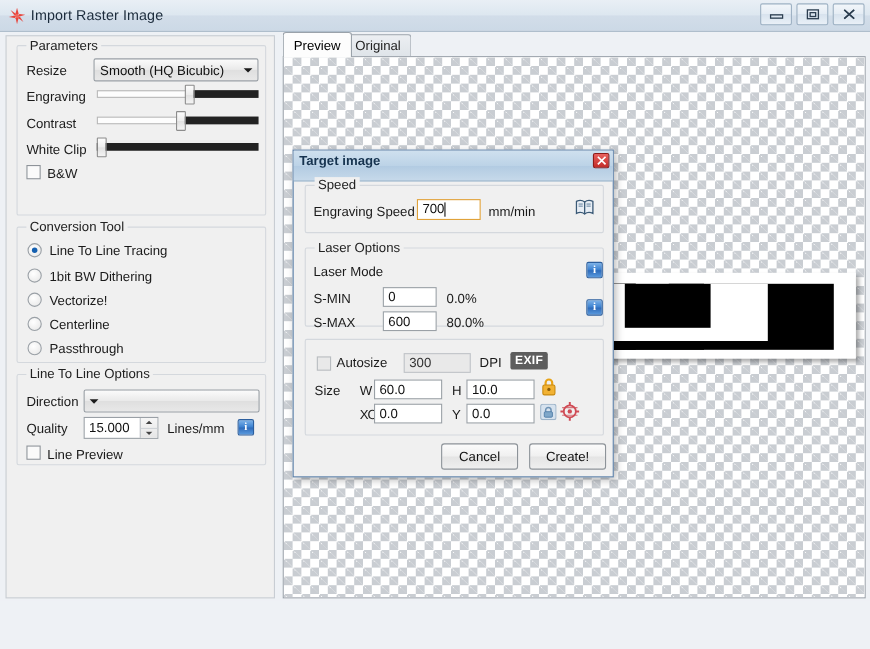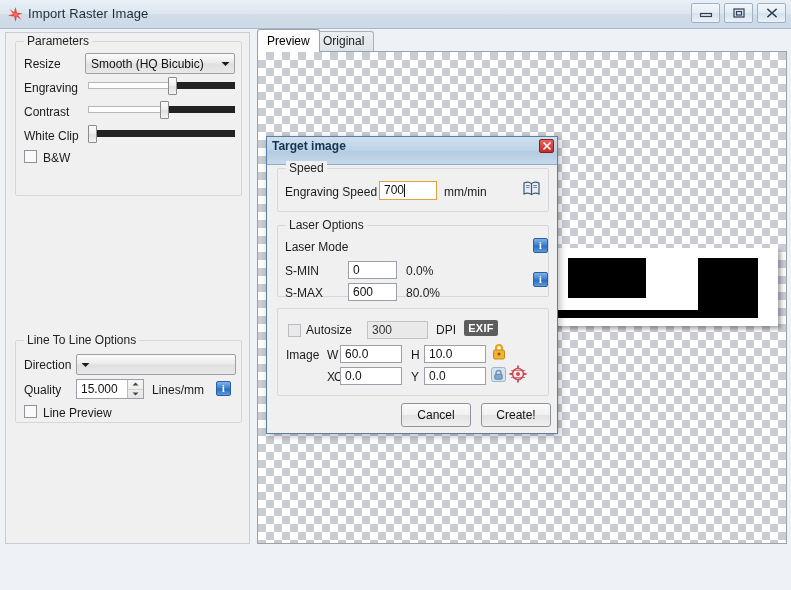"Conversion Tool" div.groupbox { html: none -> <div> <span>Conversion Tool</span> <div></div> <span>Line To Line Tracing</span> <div></div> <span>1bit BW Dithering</span> <div></div> <span>Vectorize!</span> <div></div> <span>Centerline</span> <div></div> <span>Passthrough</span> </div> }
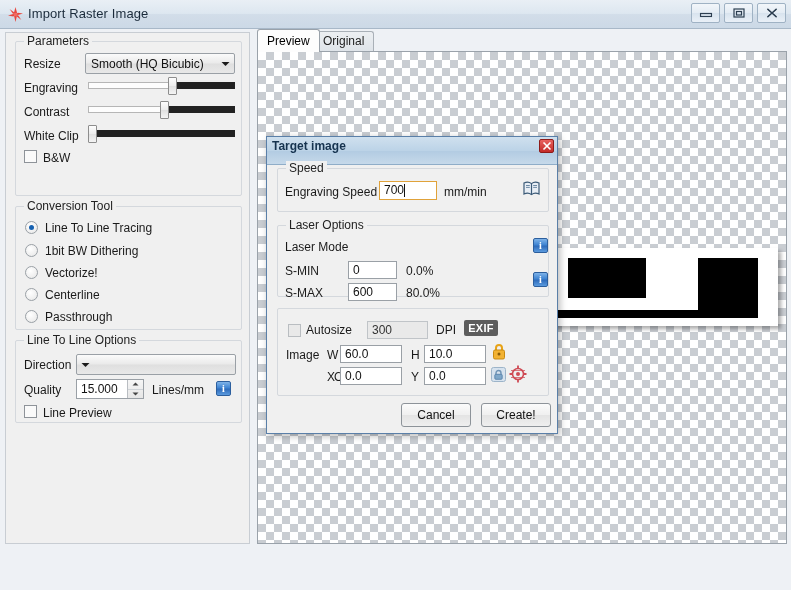"Image" span.statictext { text: Image -> Size }
